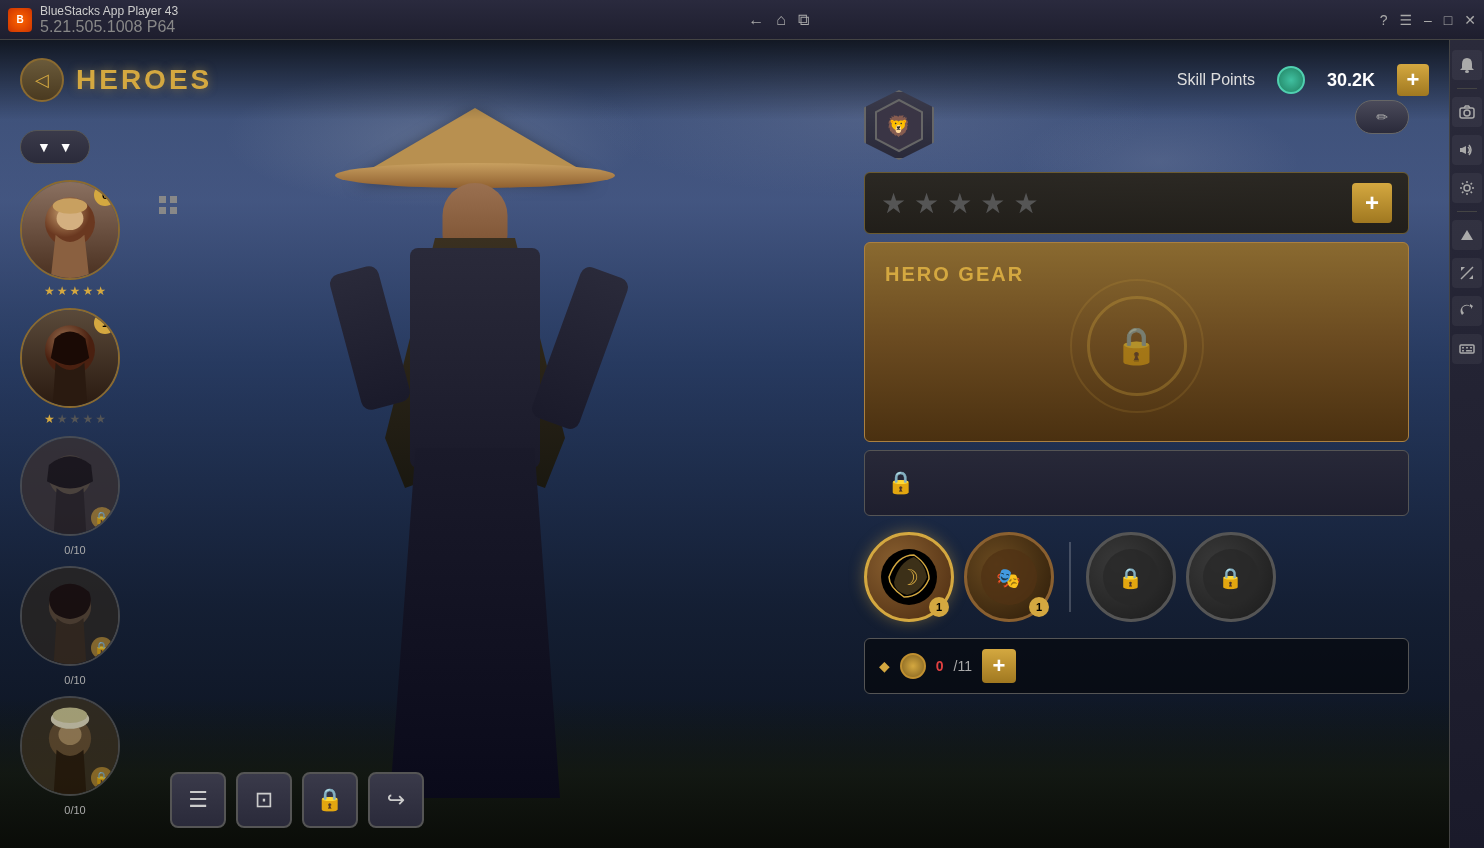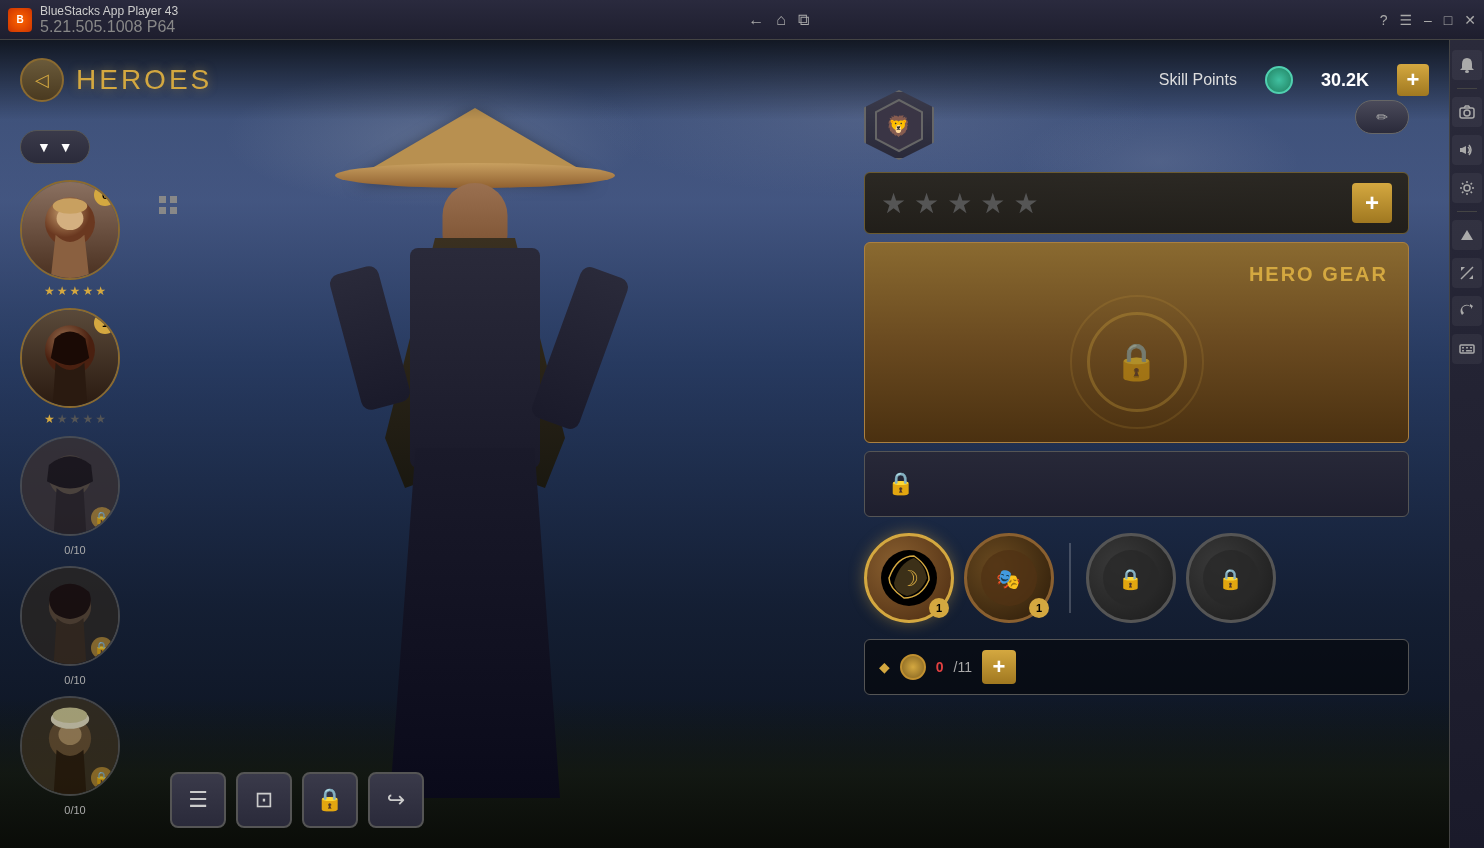"HEROES" .heroes-title { font-weight: normal -> bold }
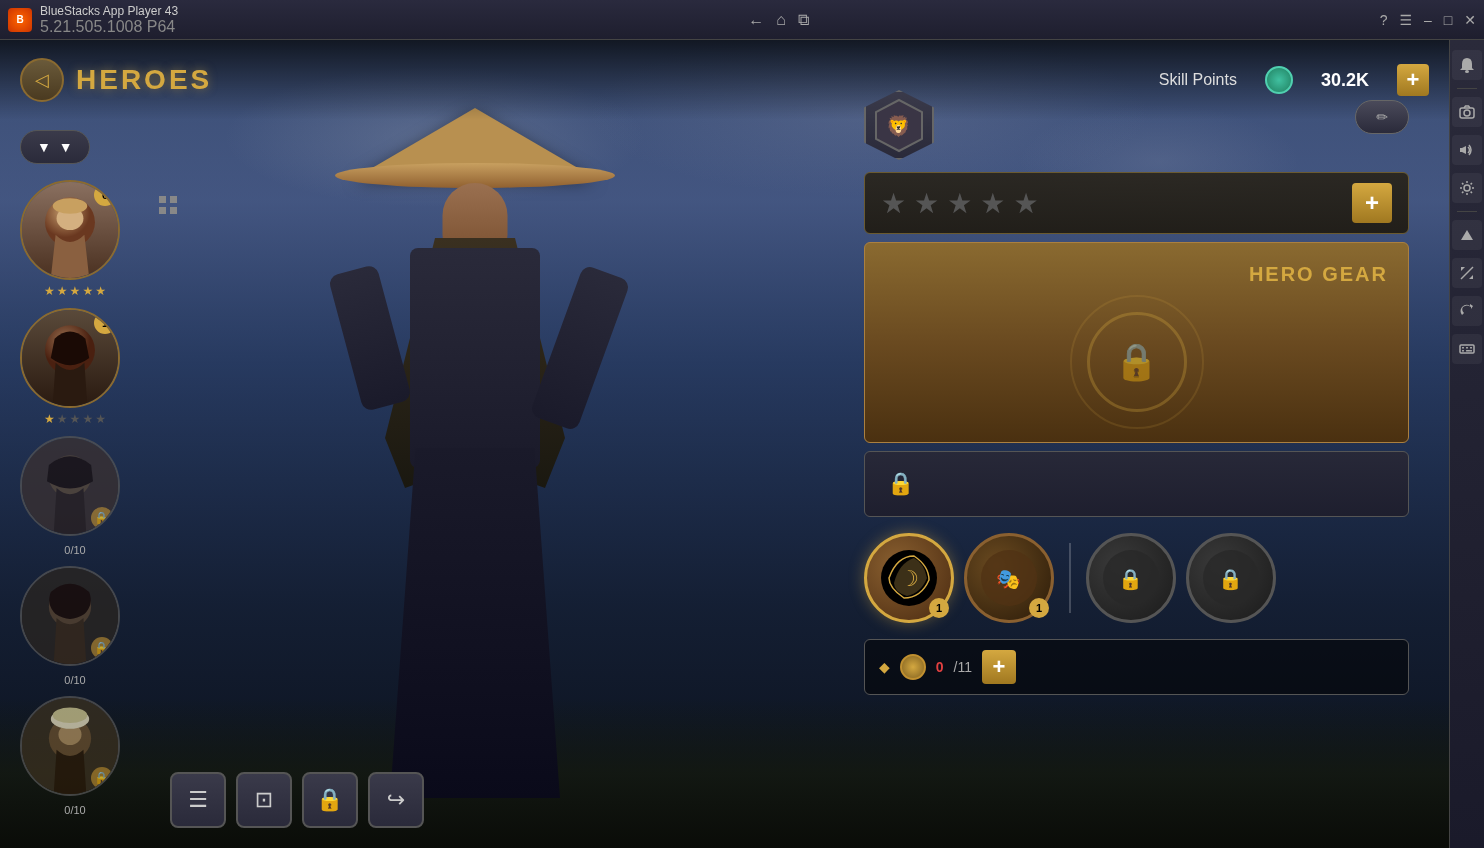"Skill Points" .skill-points-area { gap: 28px -> 22px }
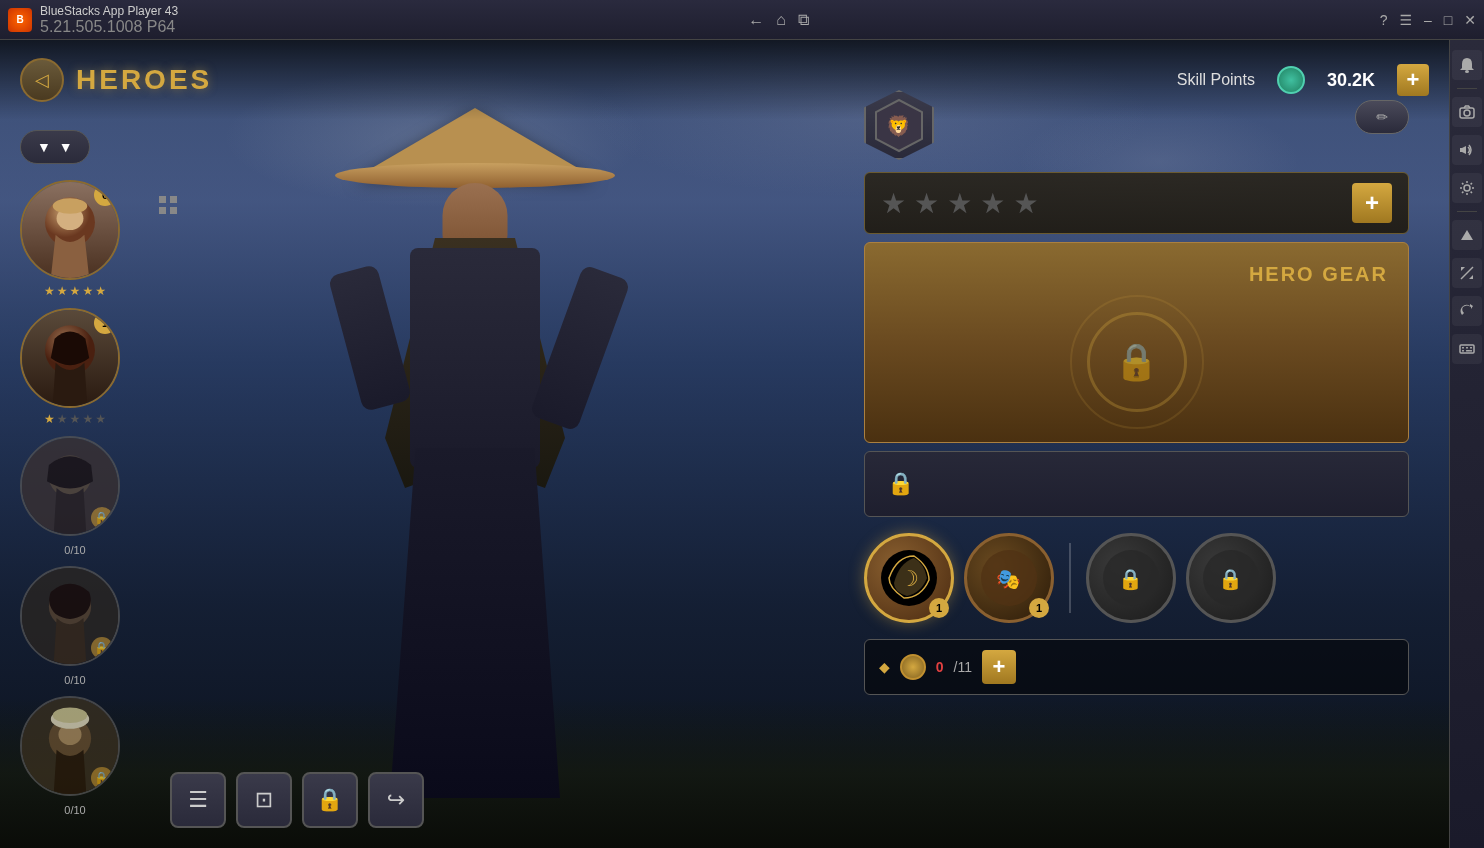"HERO GEAR" .hero-gear-title { margin-bottom: 16px -> 0; text-align: right -> none }
